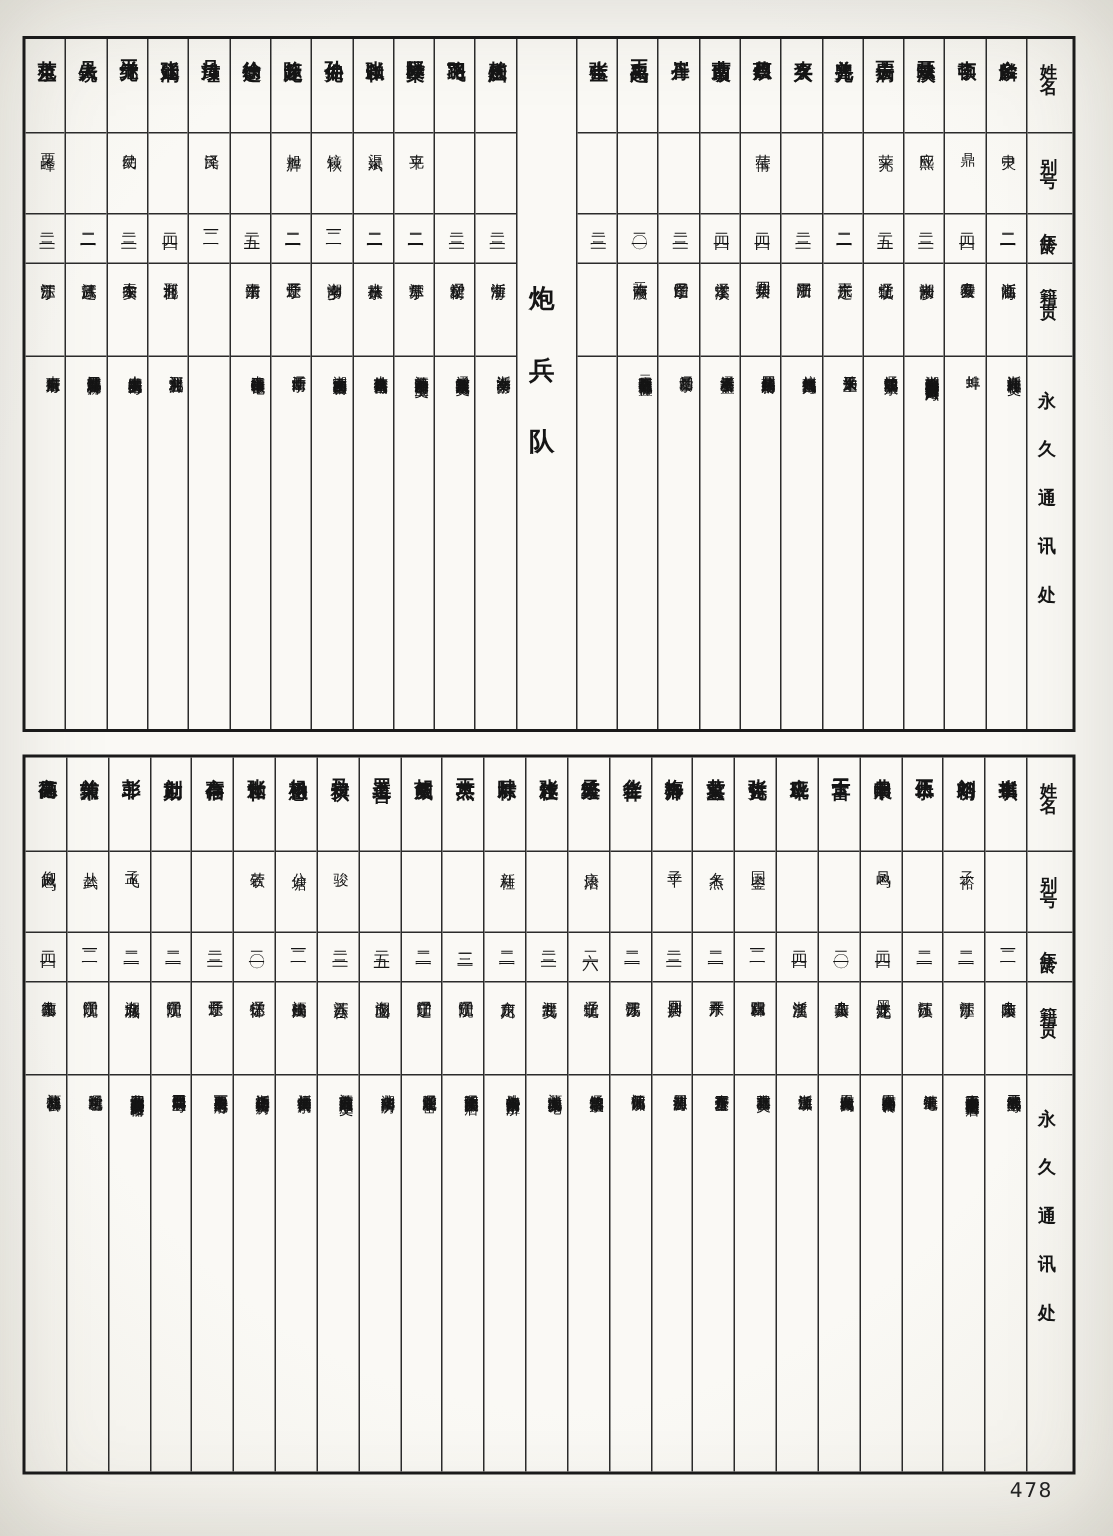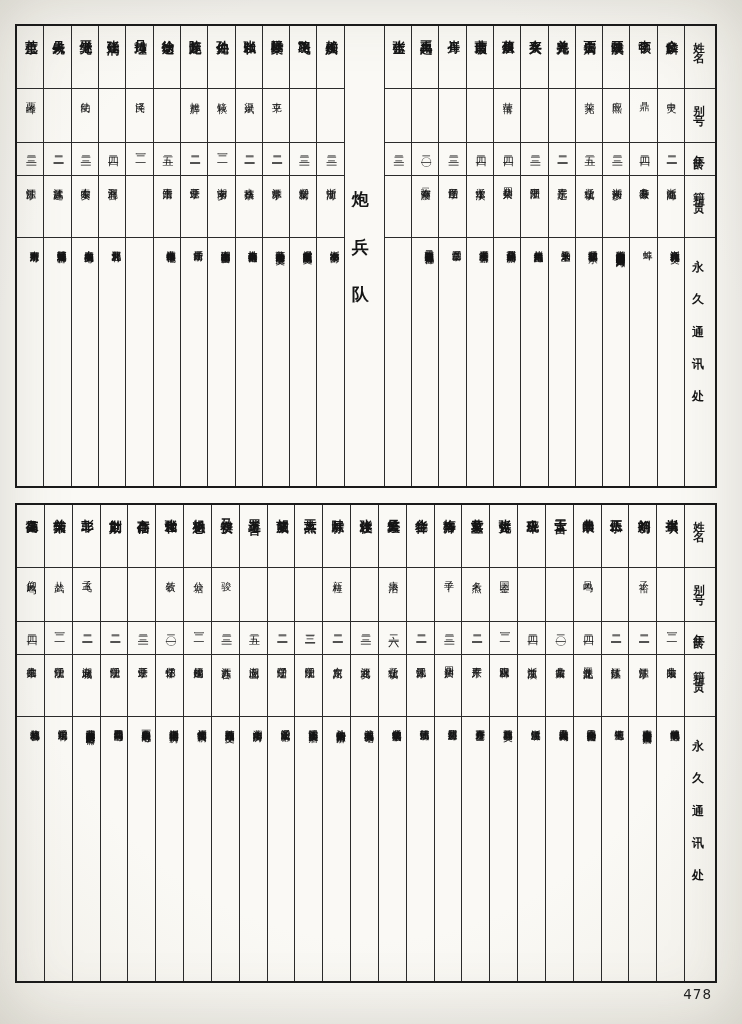"478" .page-number { right: 30px -> 40px }
